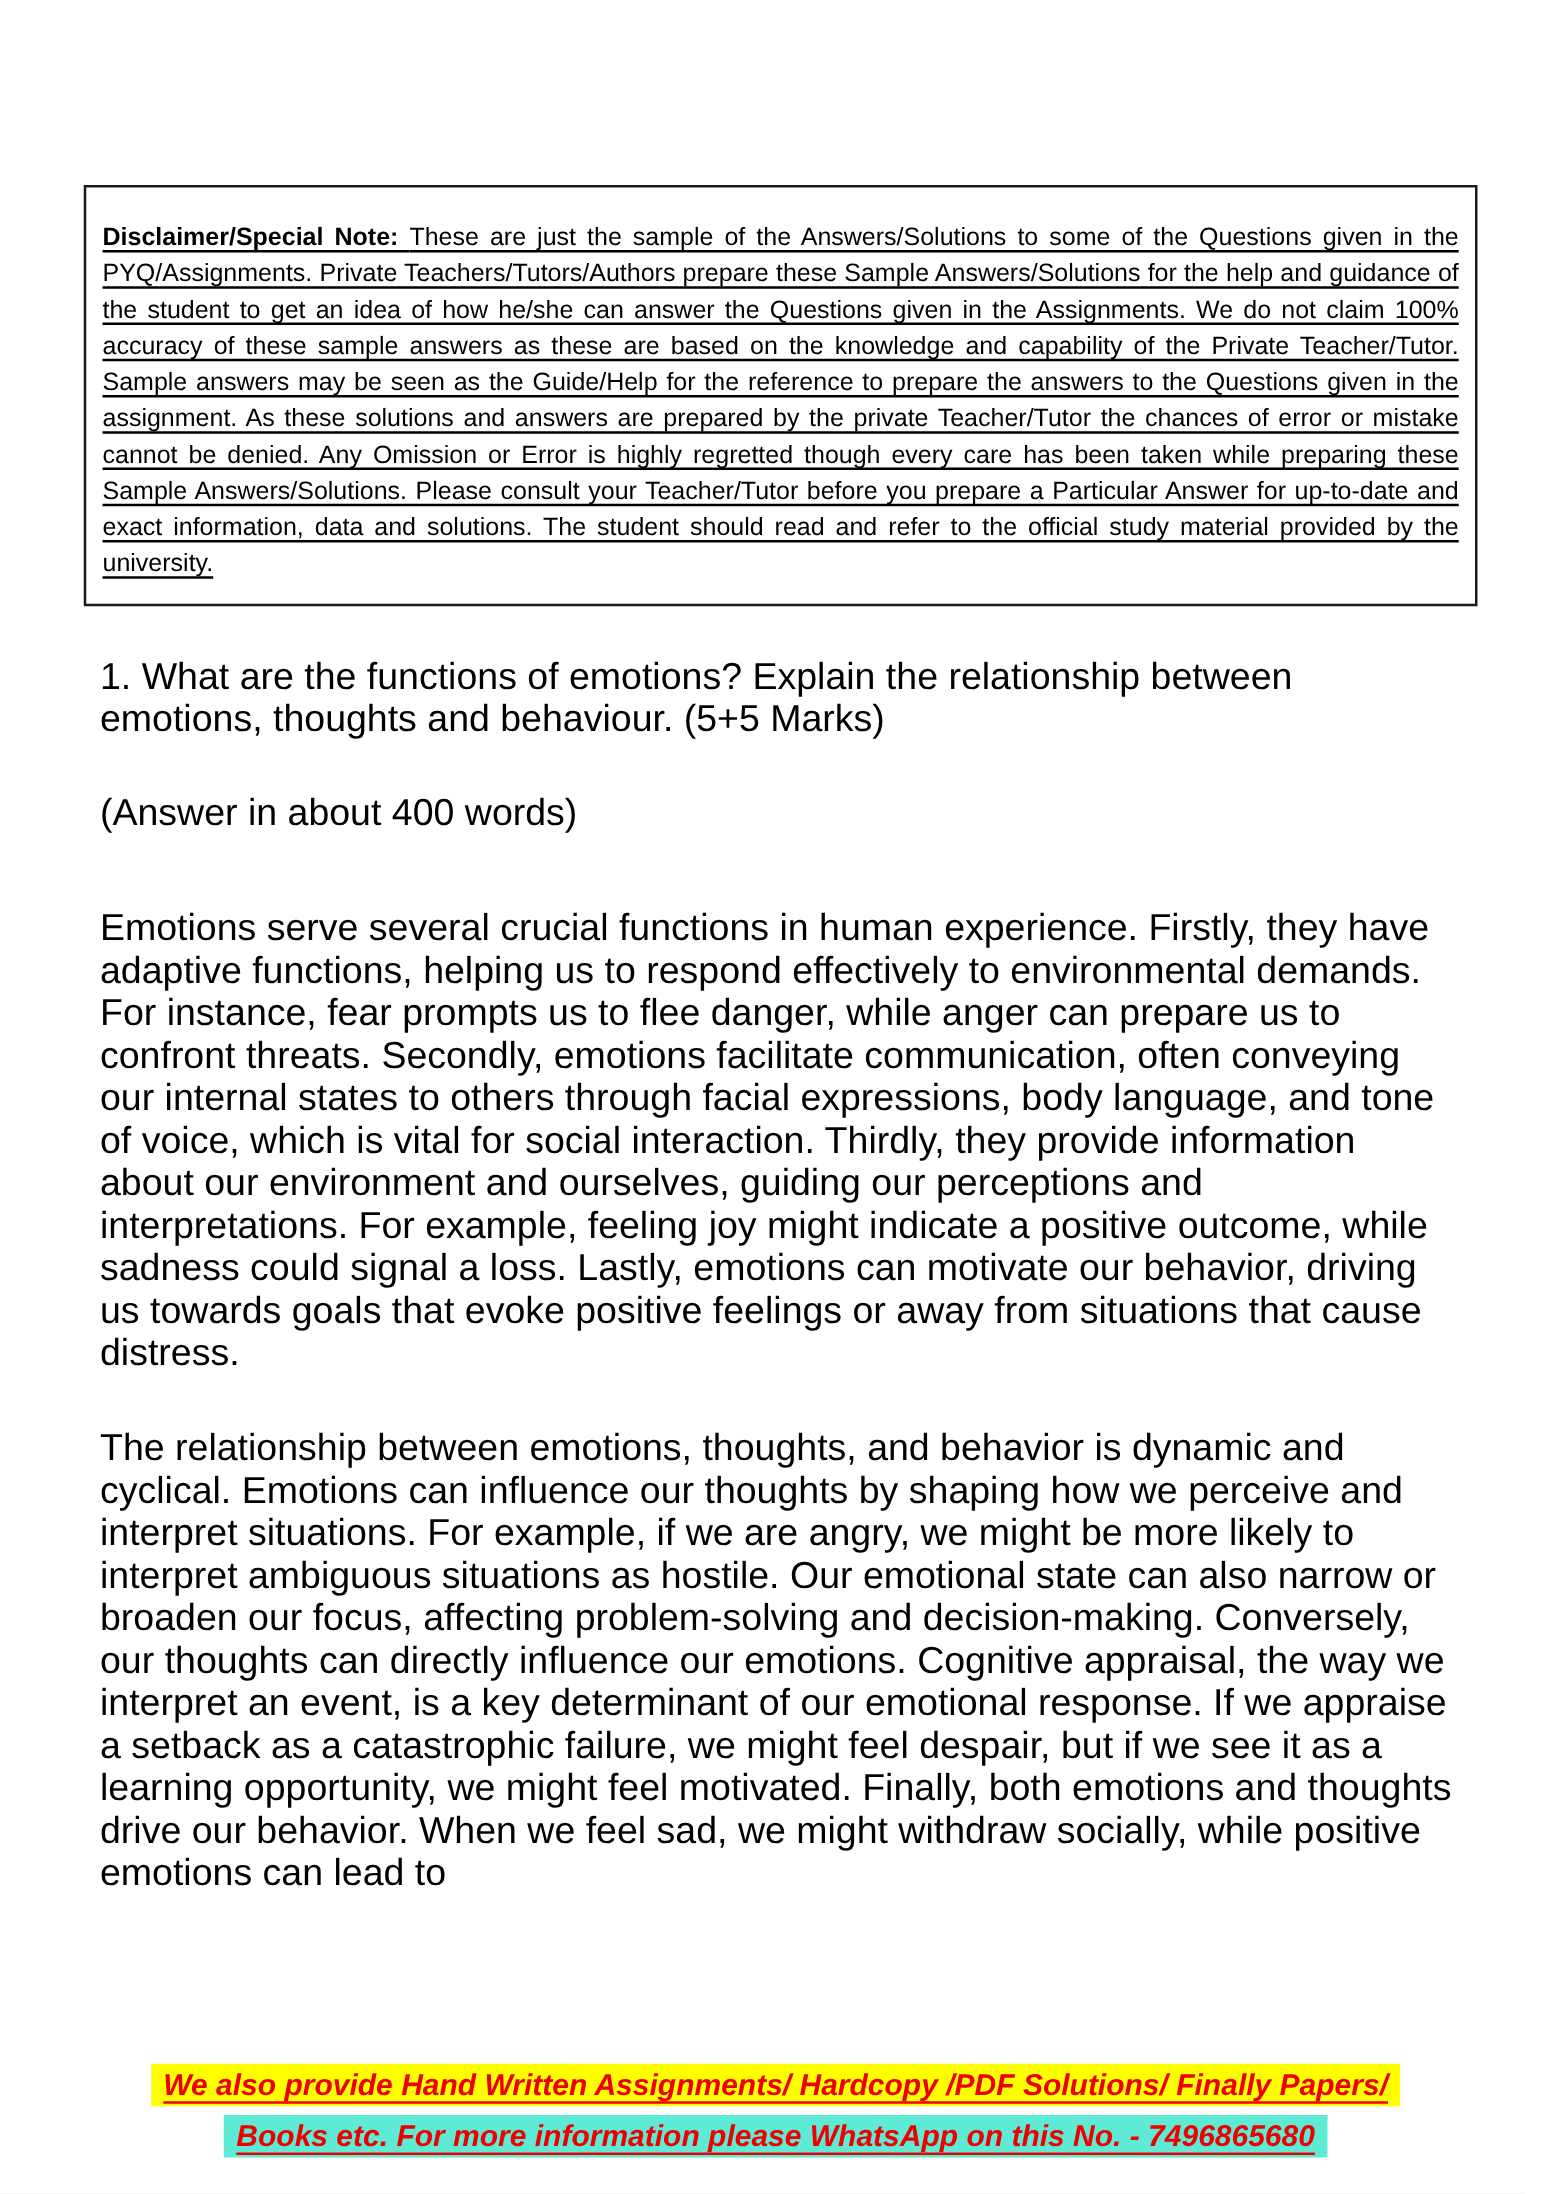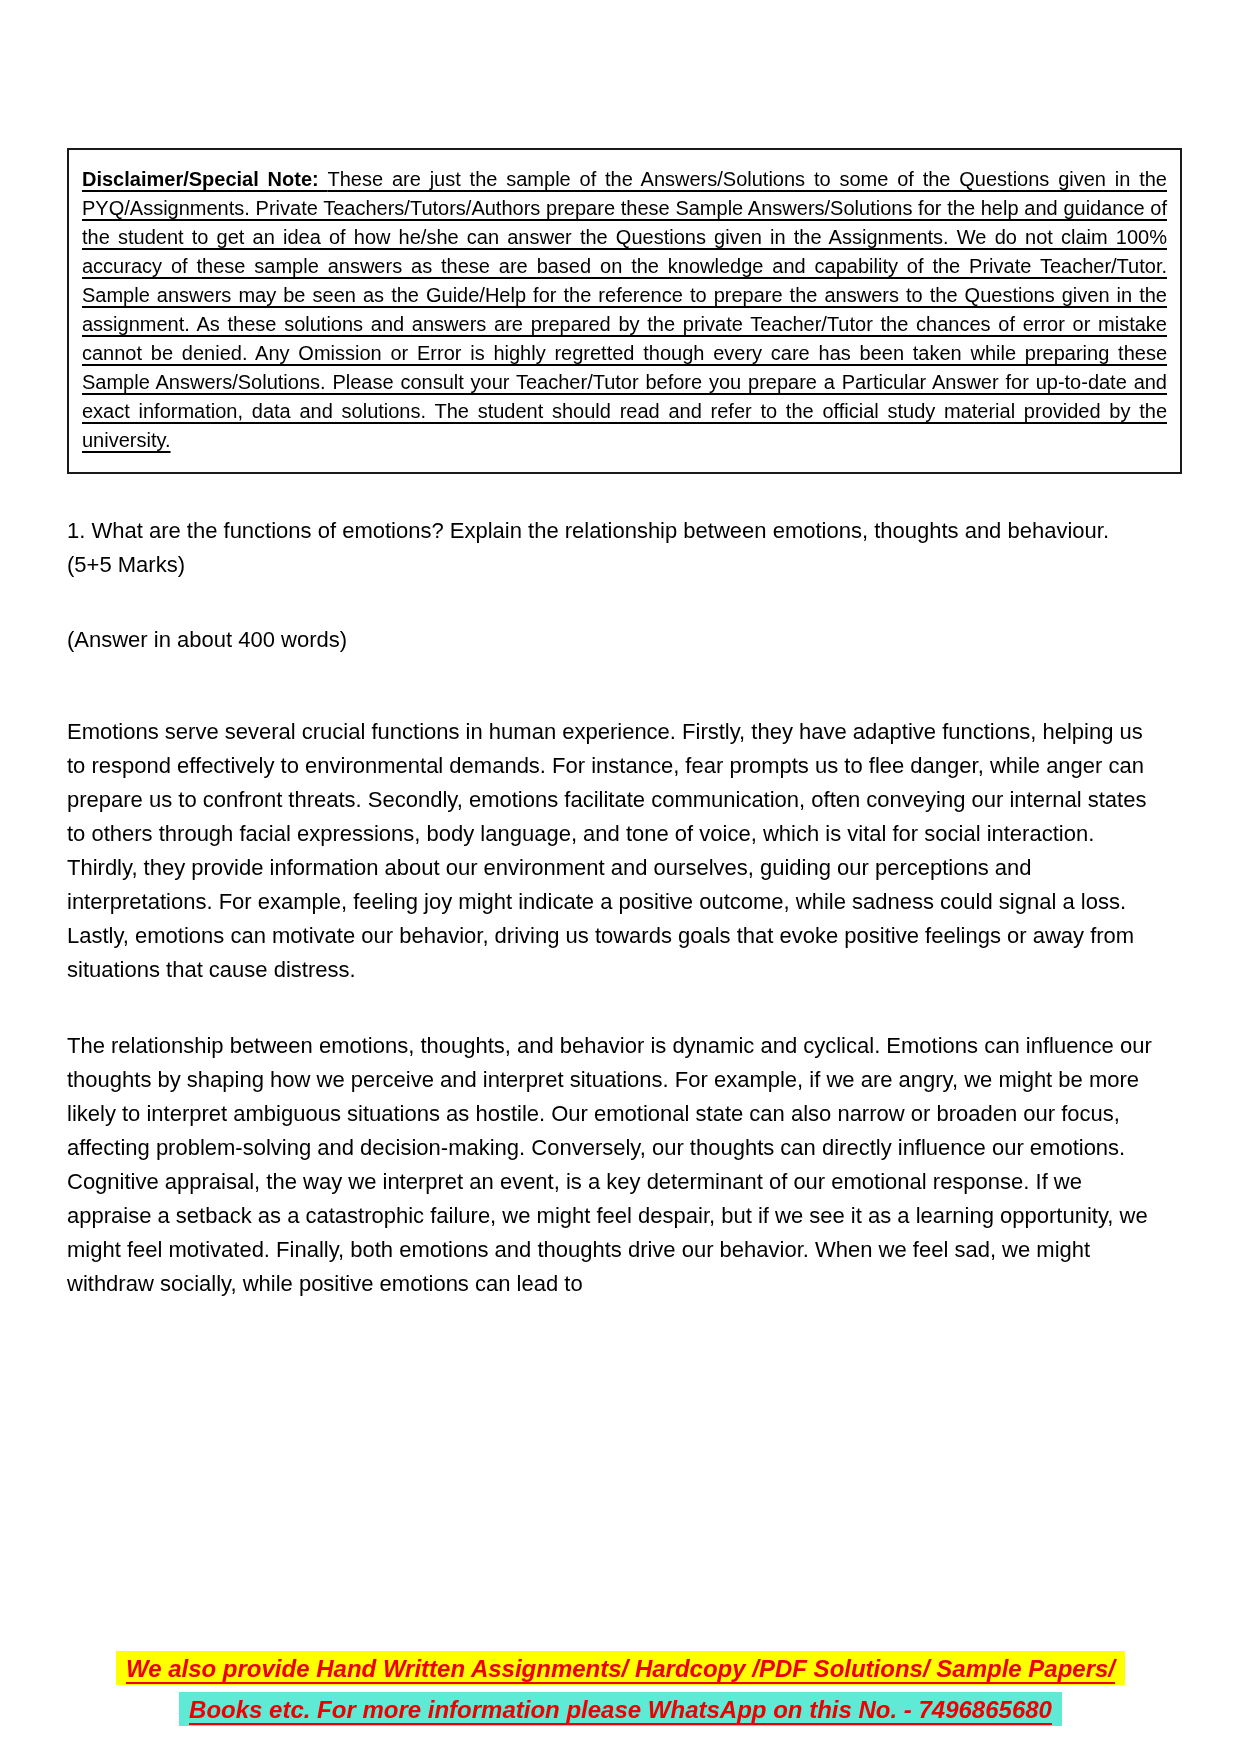"Disclaimer/Special Note: These are just" .disclaimer-box { padding: 15px 13px 17px 13px -> 26px 13px 17px 13px }
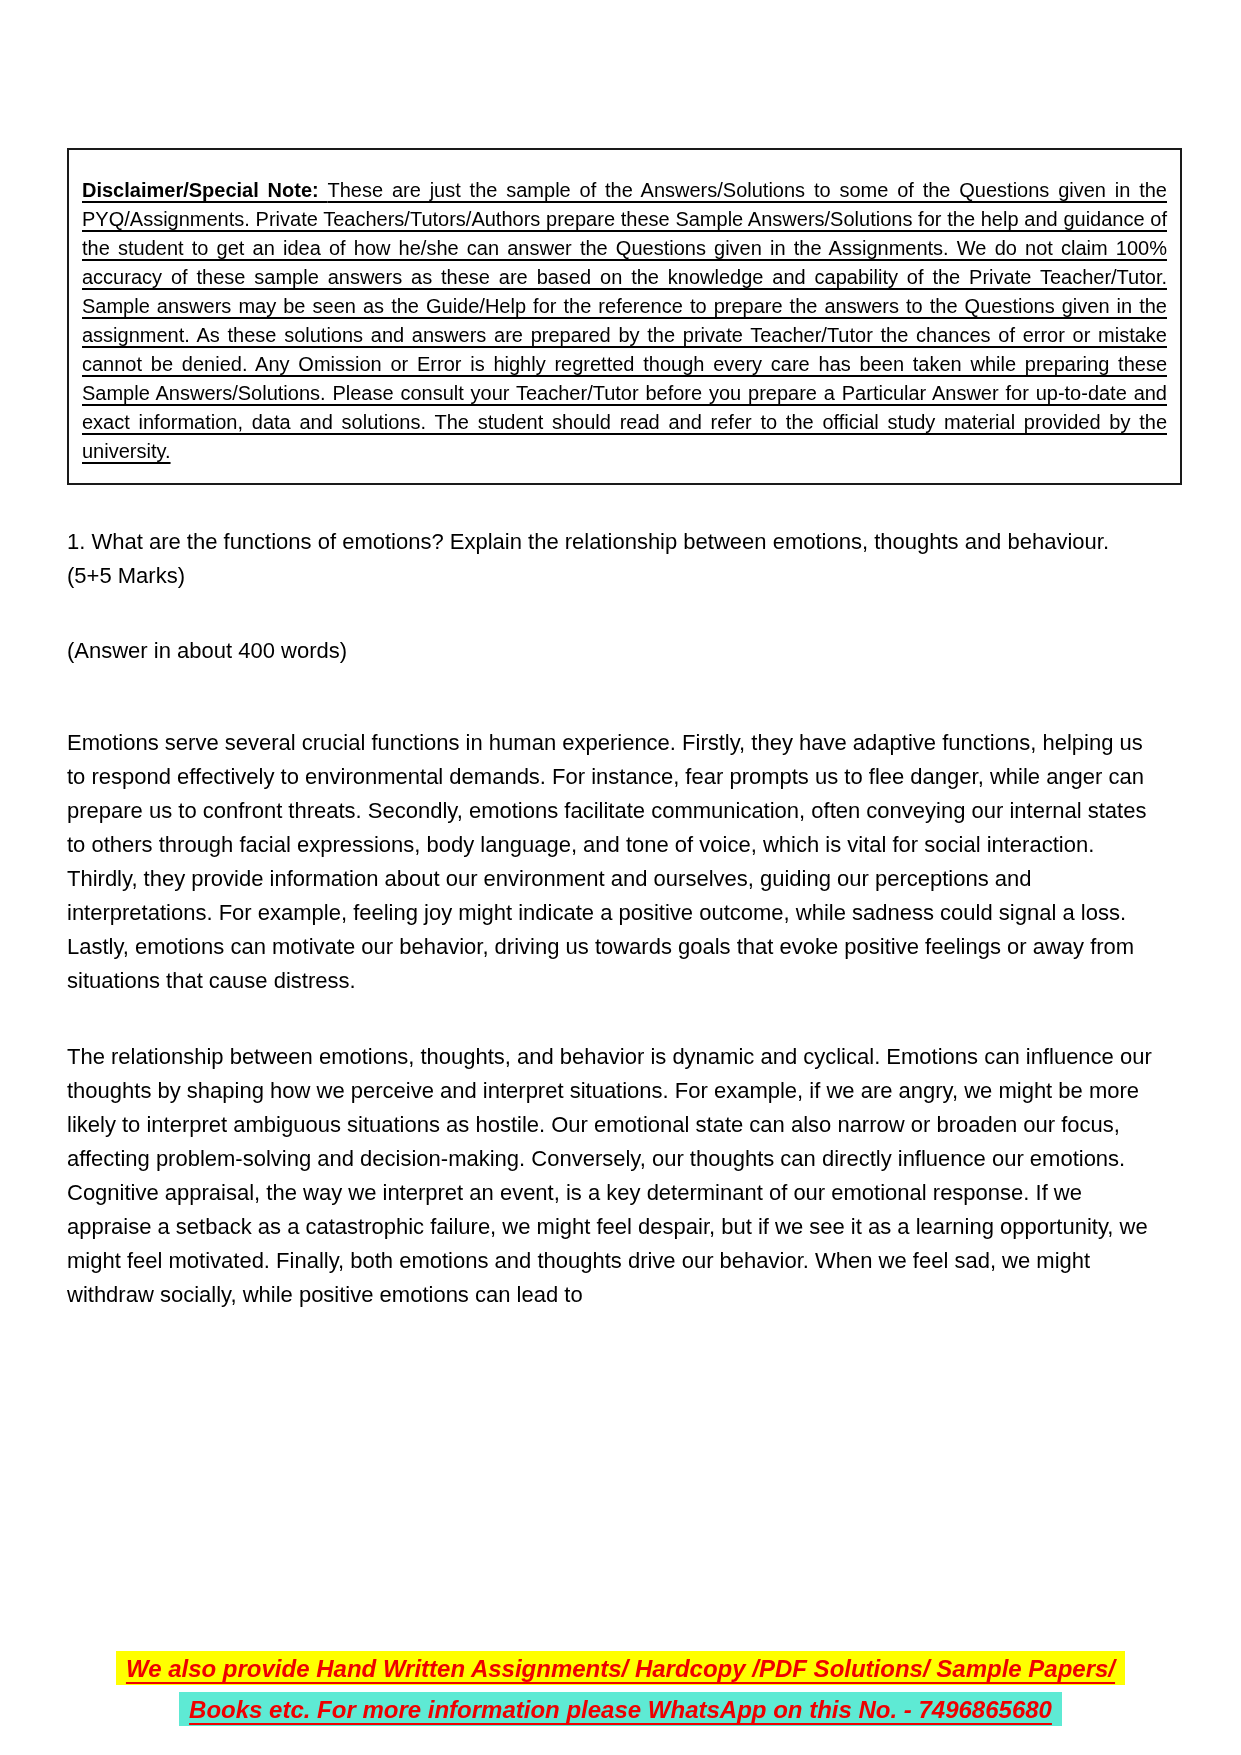"1. What are the functions" .body-text { font-size: 22px -> 30px; margin: 0 -> 13px }
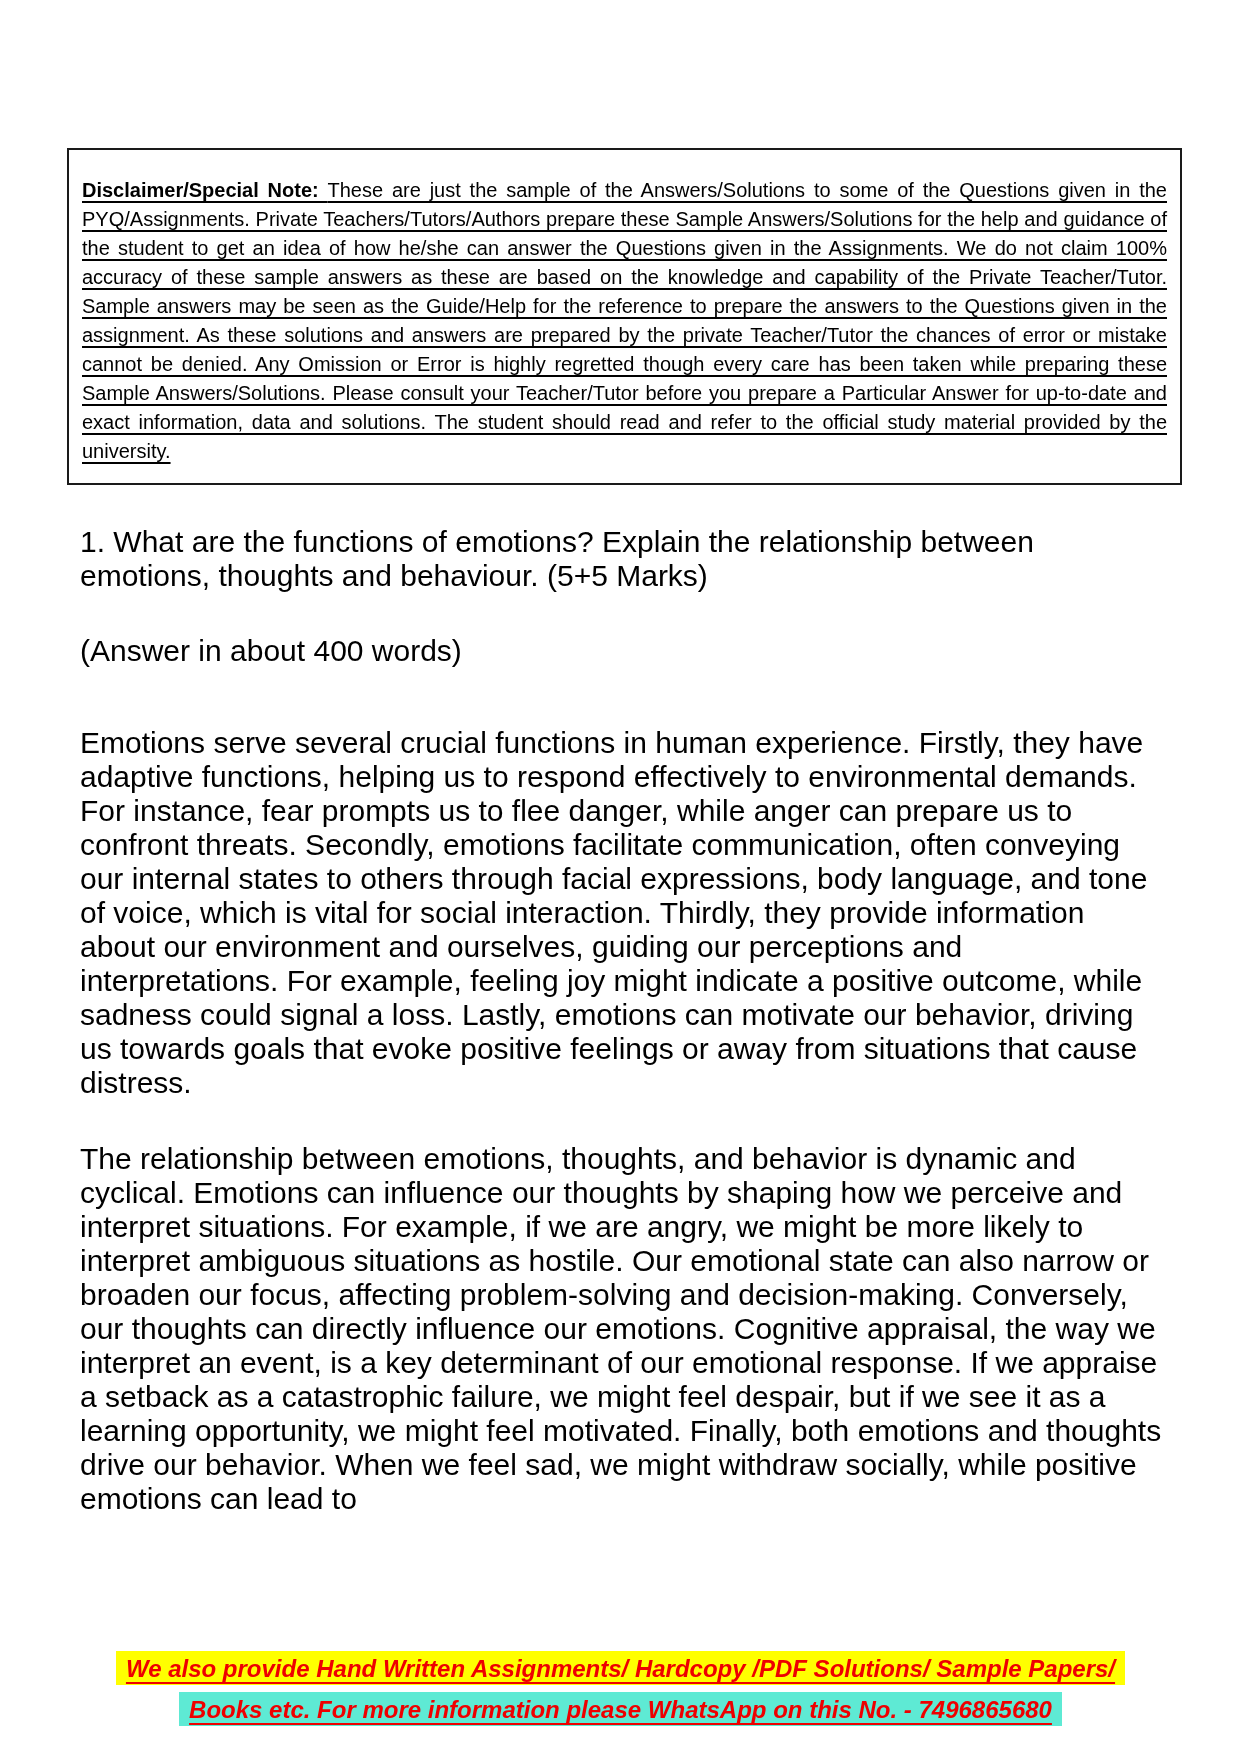"We also provide Hand Written" span.hl { text: Sample -> Finally }
